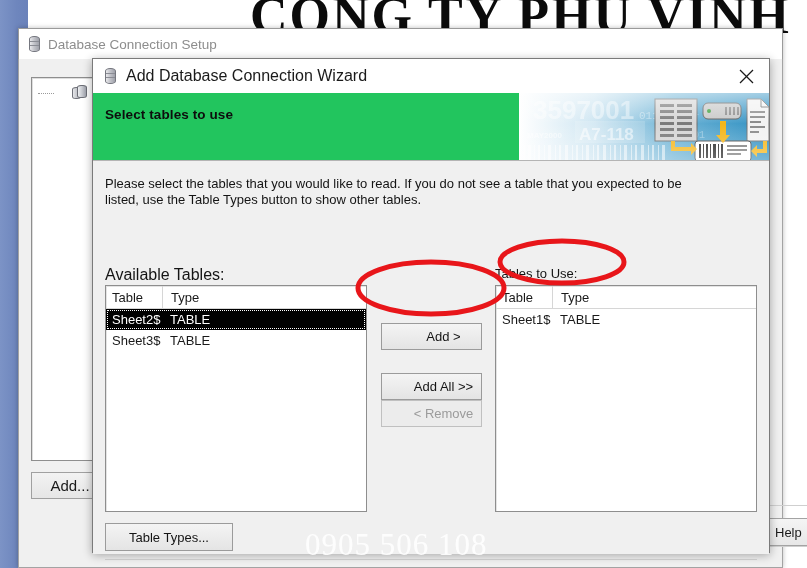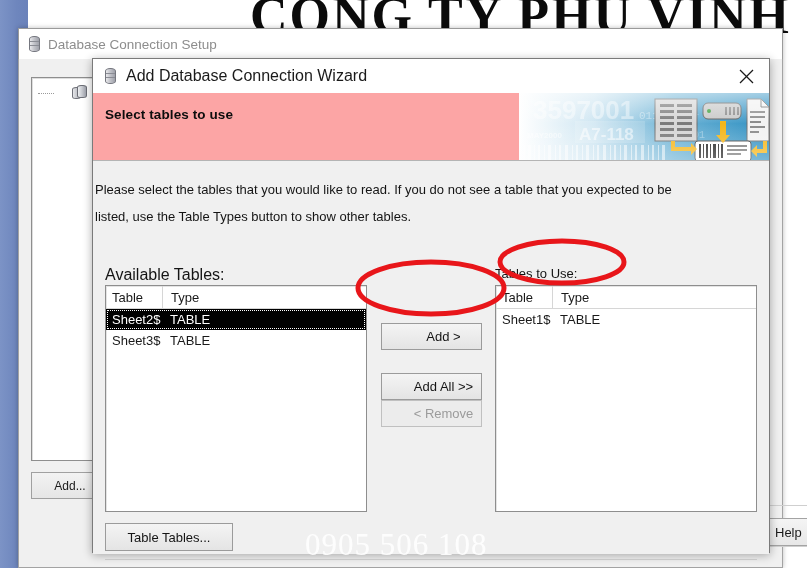"Select tables to use" .dlg-banner { background: #fca5a5 -> #22c55e }
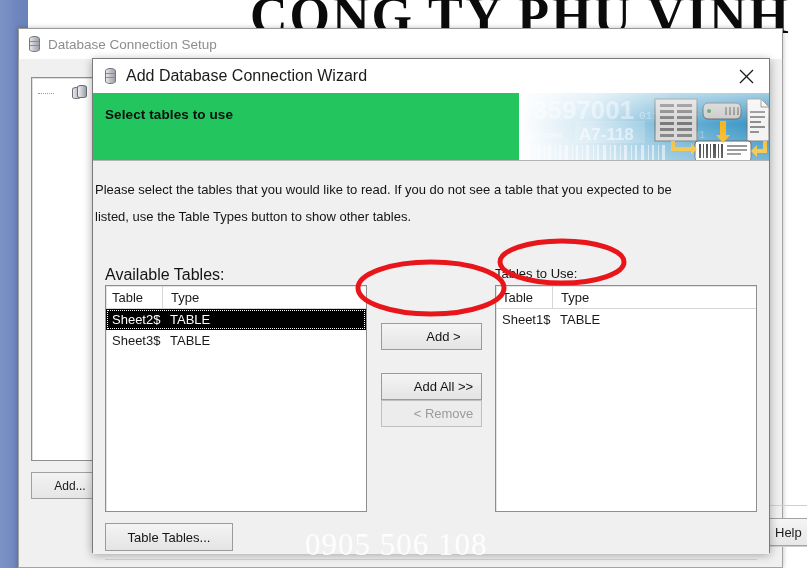"Please select the tables that" .intro { left: 2px -> 12px; line-height: 27px -> 16px }
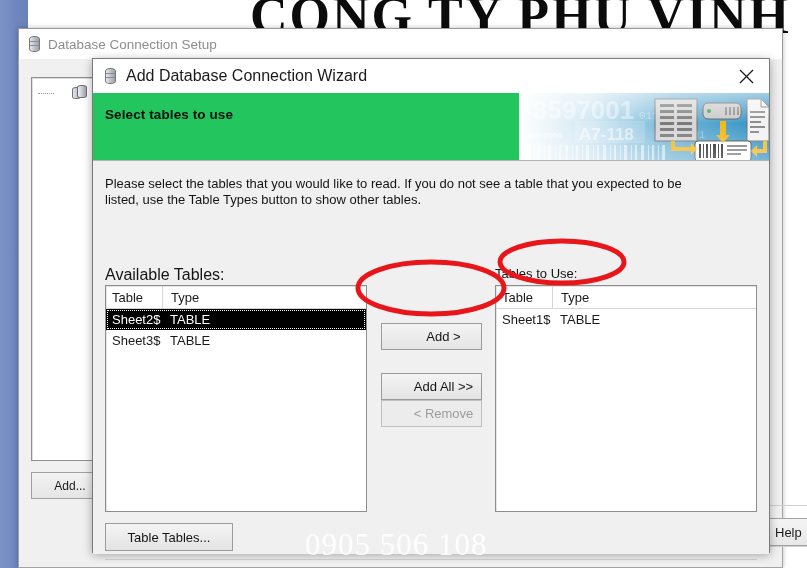"Add..." .parent-add-btn { font-size: 12px -> 15px }
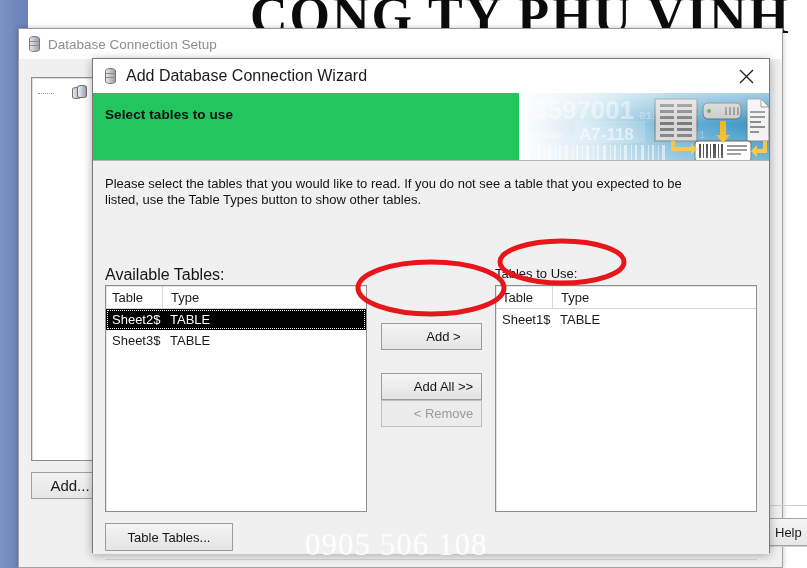"Table Tables..." div.btn-tabletypes { text: Tables -> Types }
